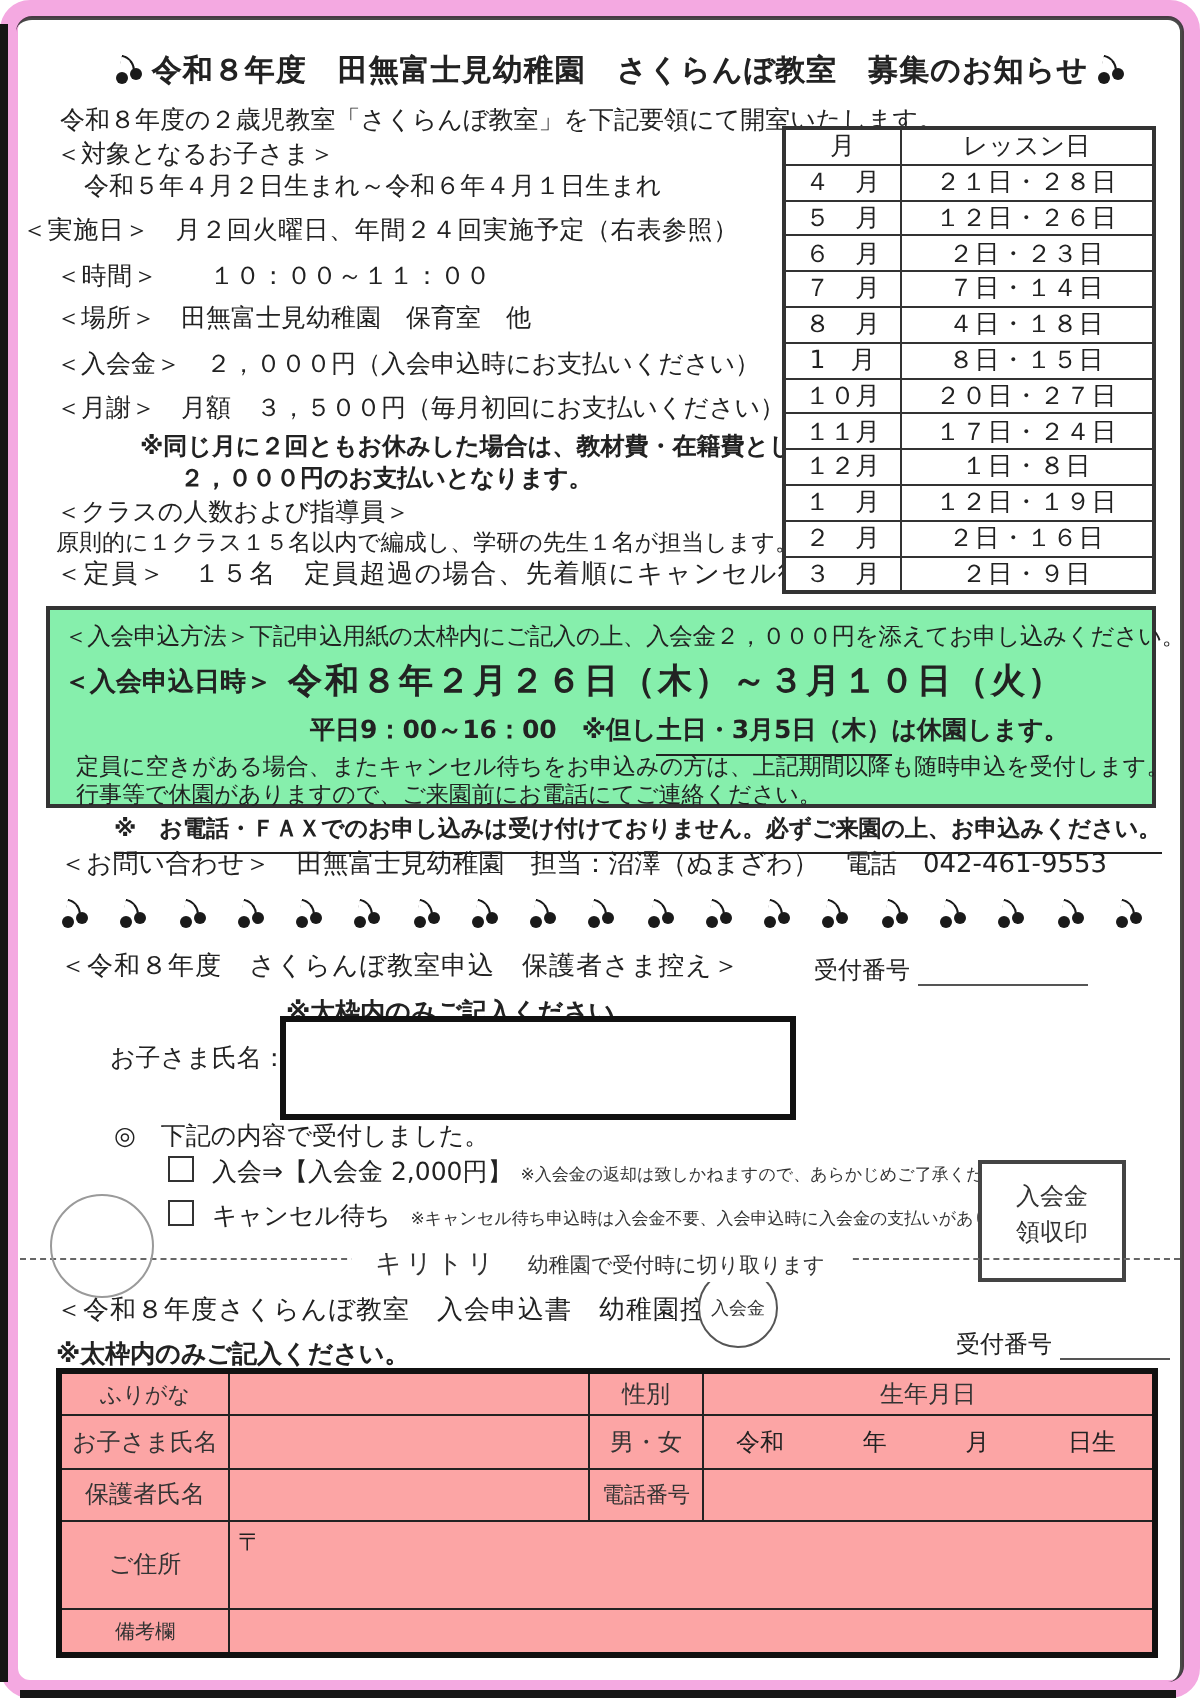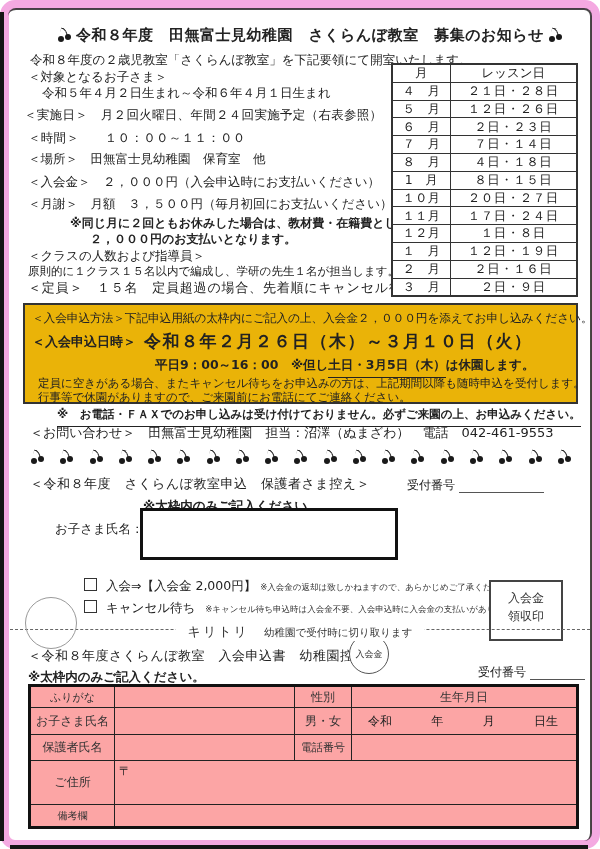"＜実施日＞ 月２回火曜日、年間２４回実施予定（右表参照）" div.line { left: 24px -> 11px }
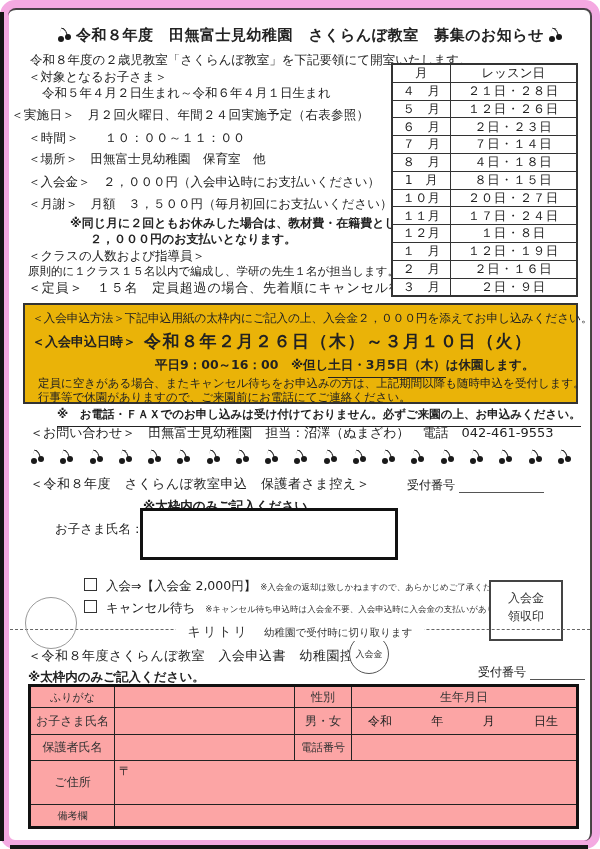"＜入会申込方法＞下記申込用紙の太枠内にご記入の上、入会金２，０００円を添えてお申" .app-box { background: #eab308 -> #86efac }
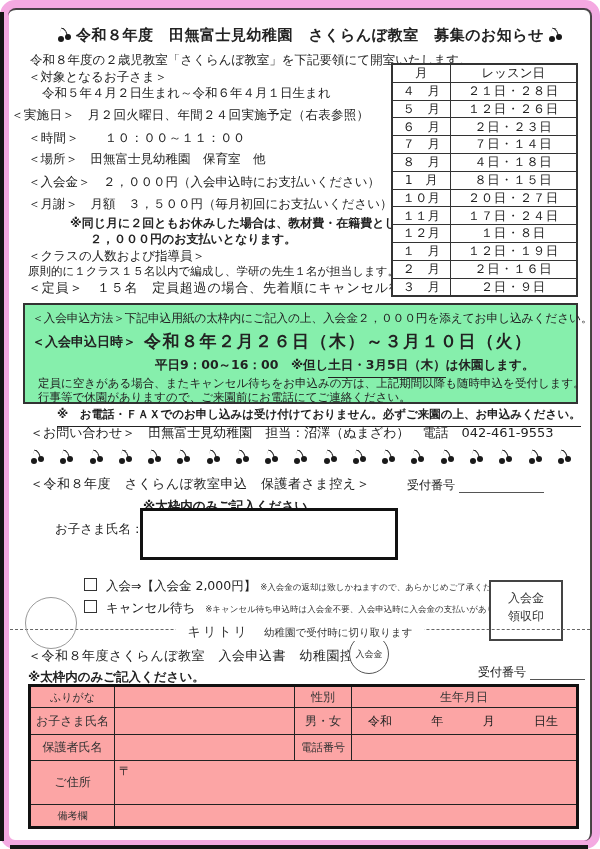"◎ 下記の内容で受付しました。" div.line { html: none -> <div>◎ 下記の内容で受付しました。</div> }
